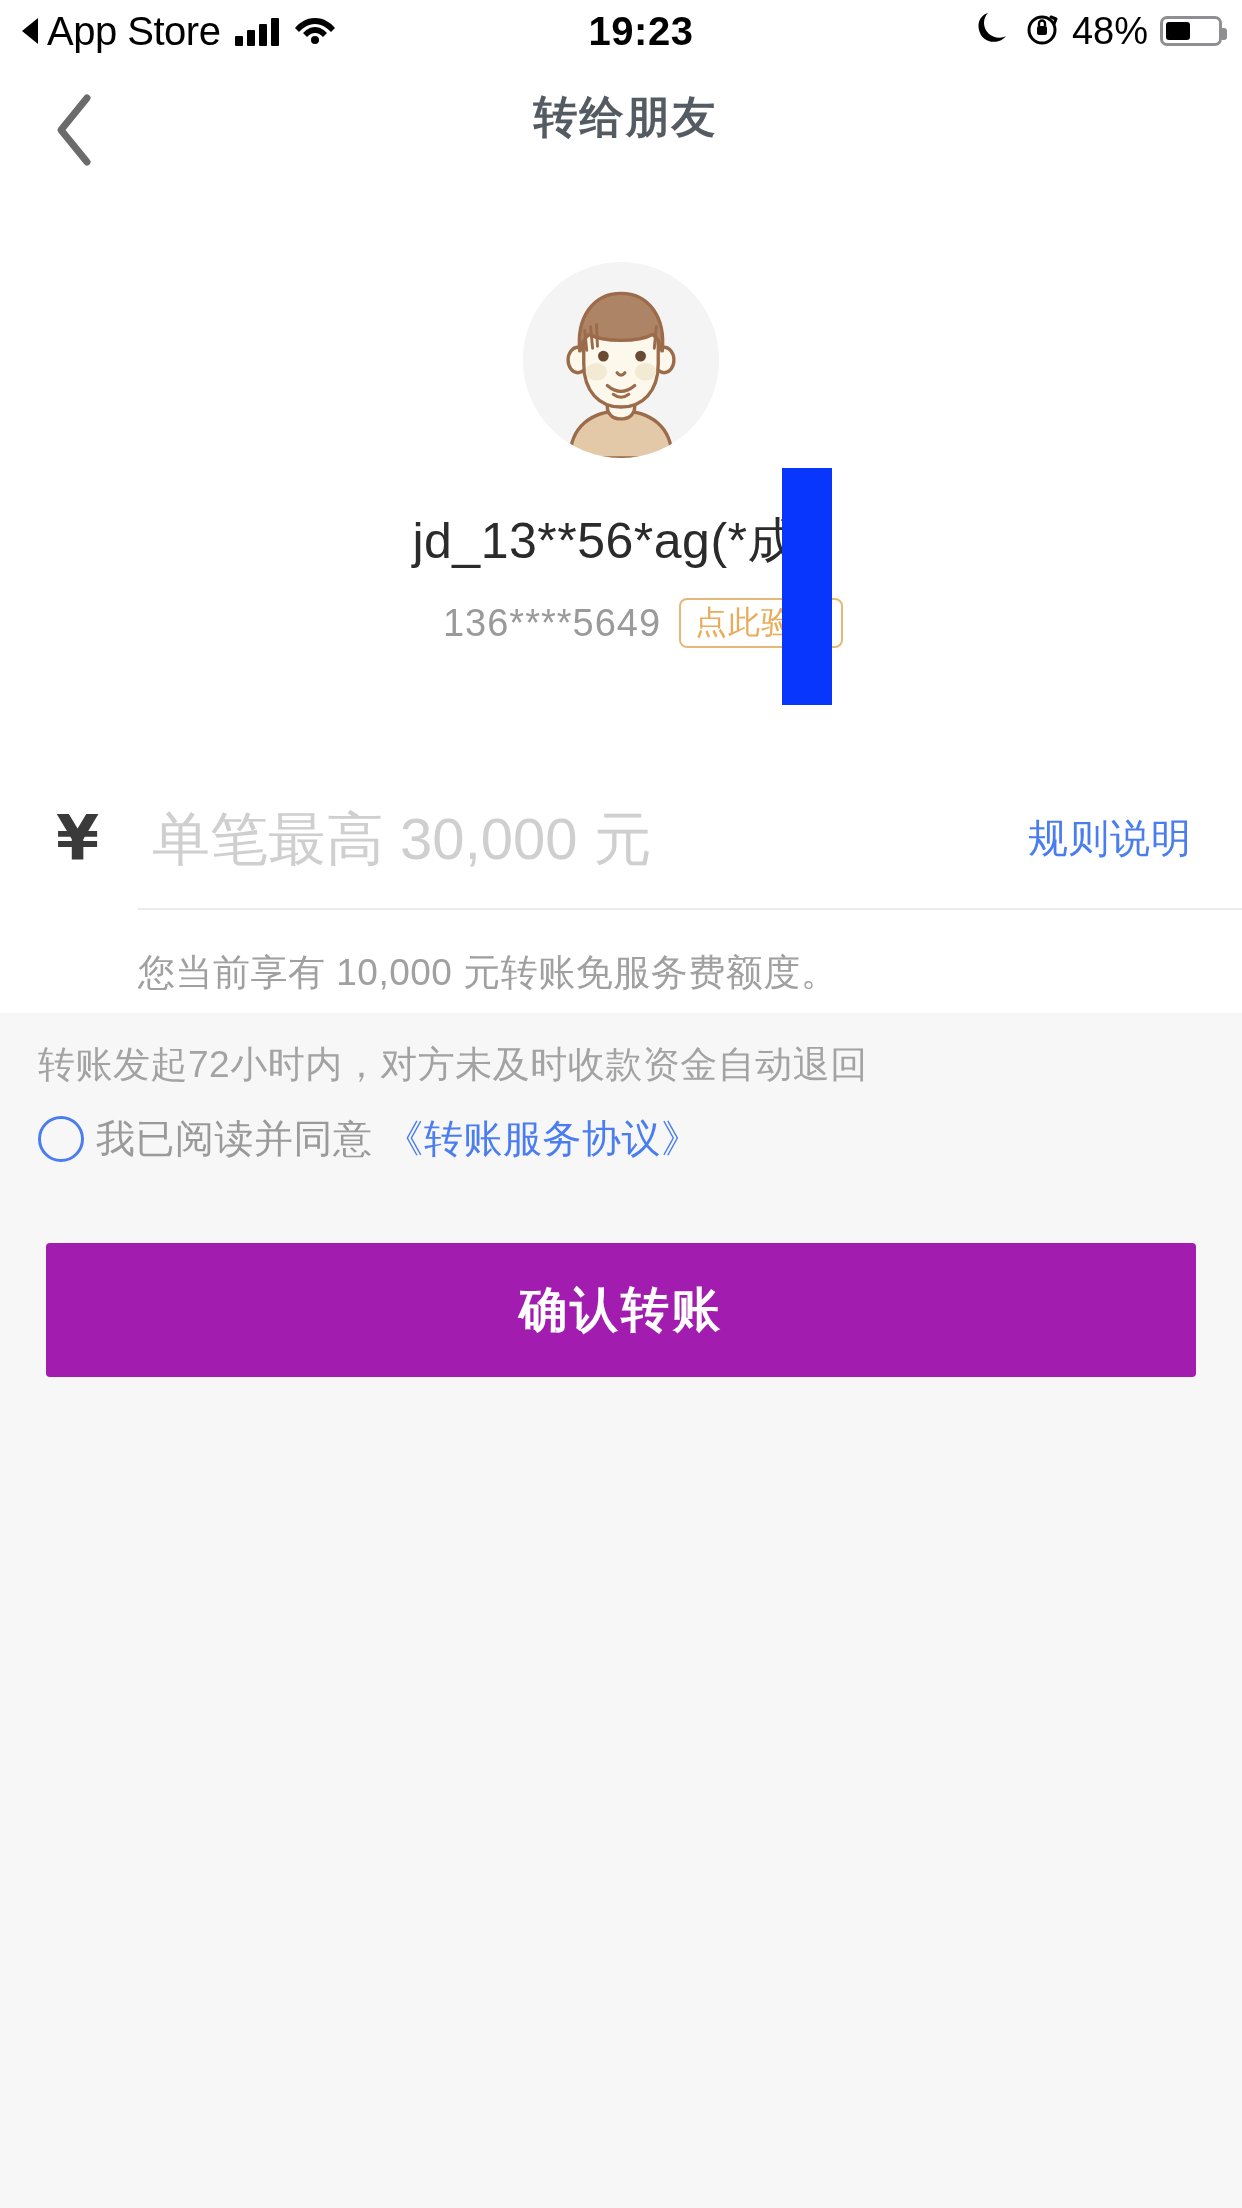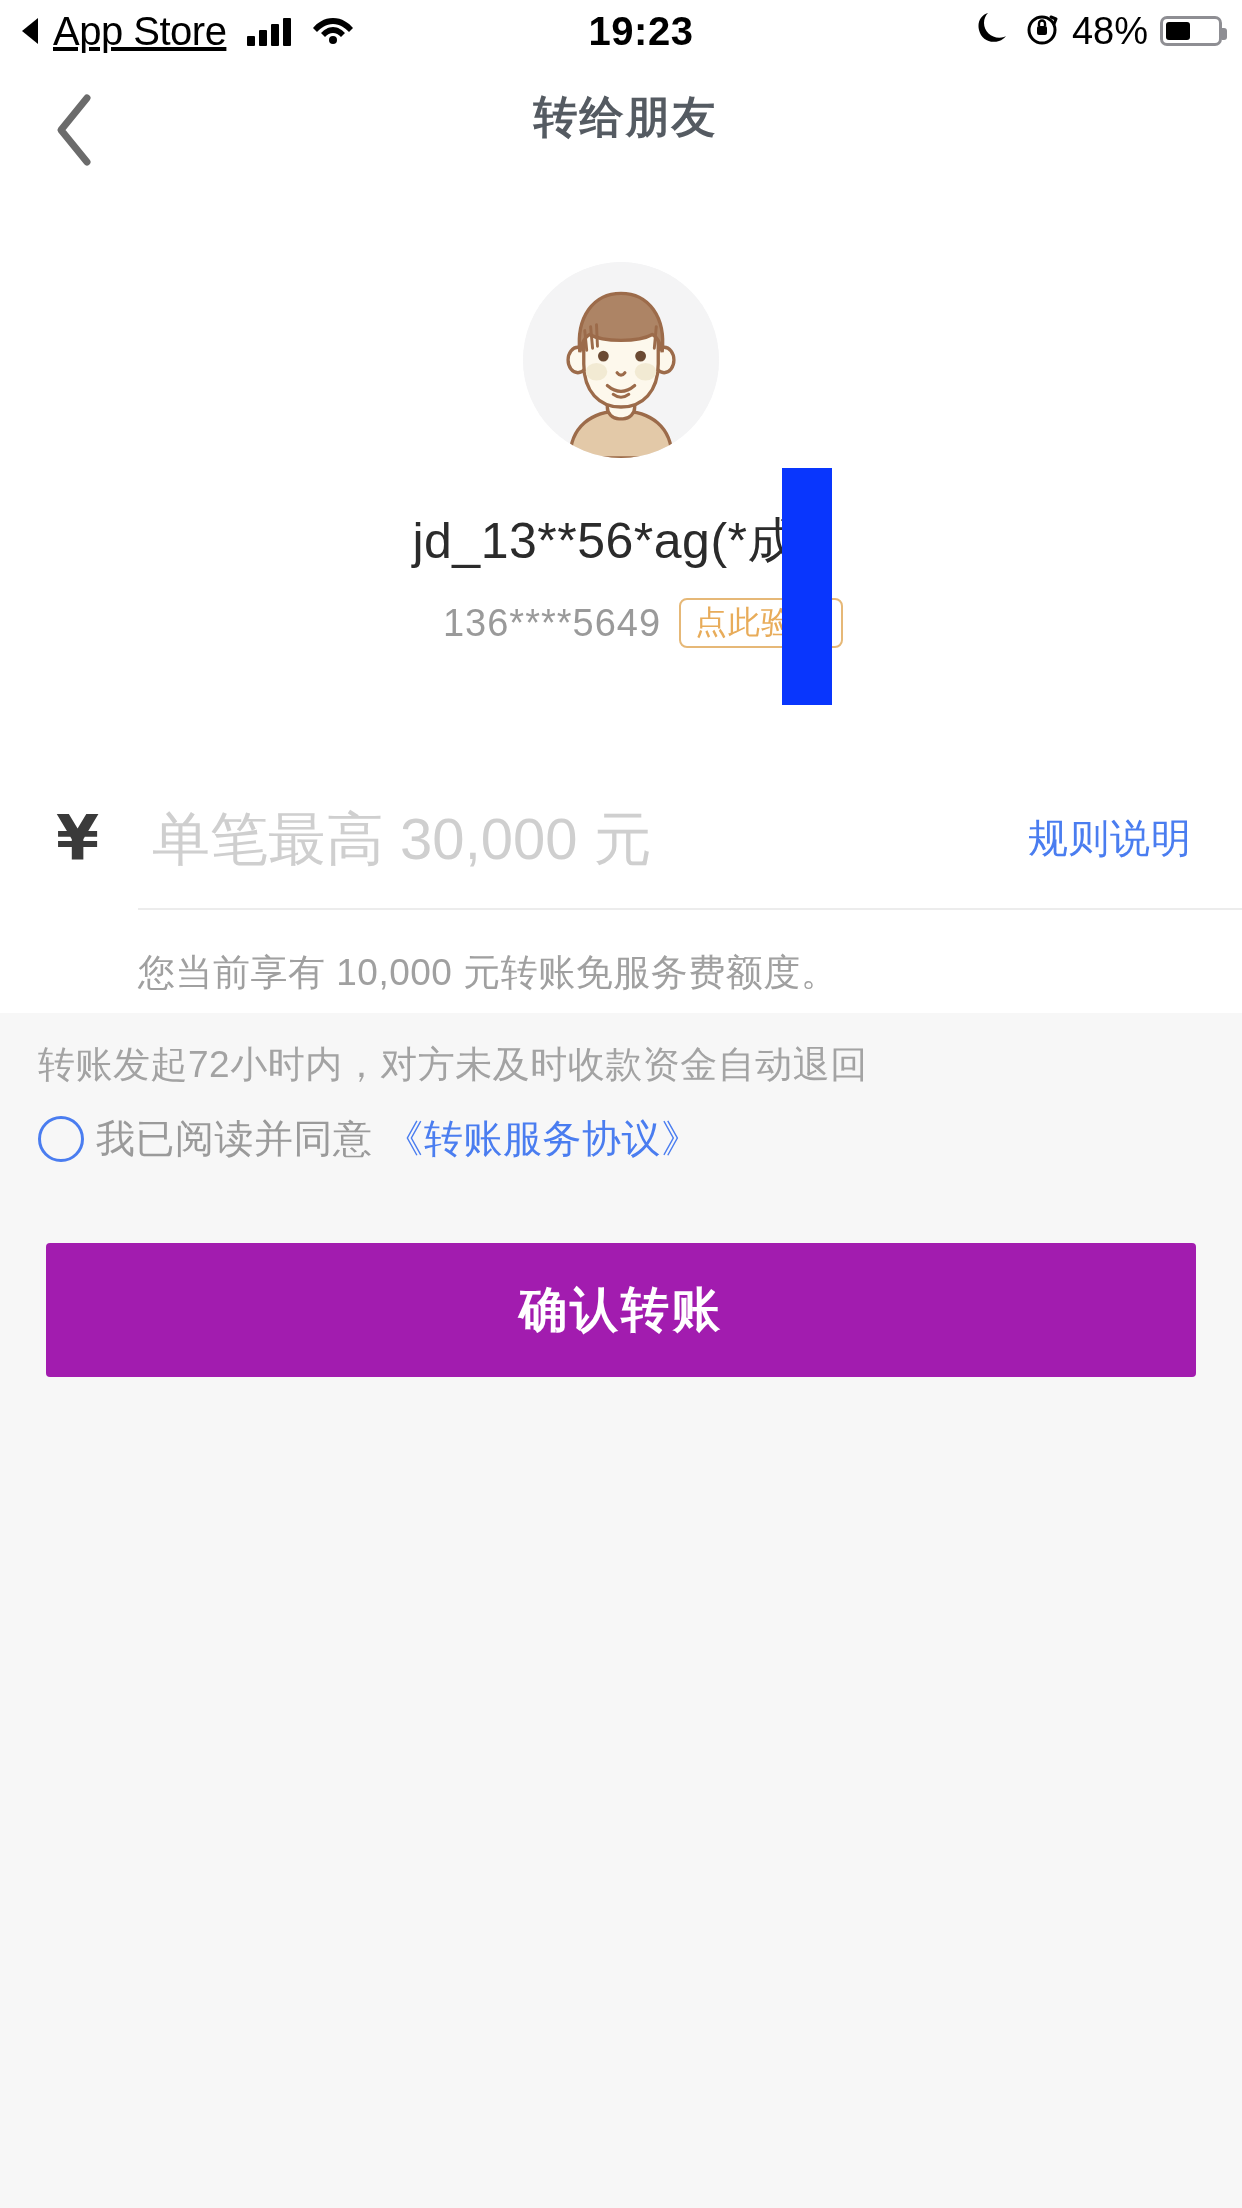"App Store" .sb-left { gap: 15px -> 9px; text-decoration: underline -> none }
